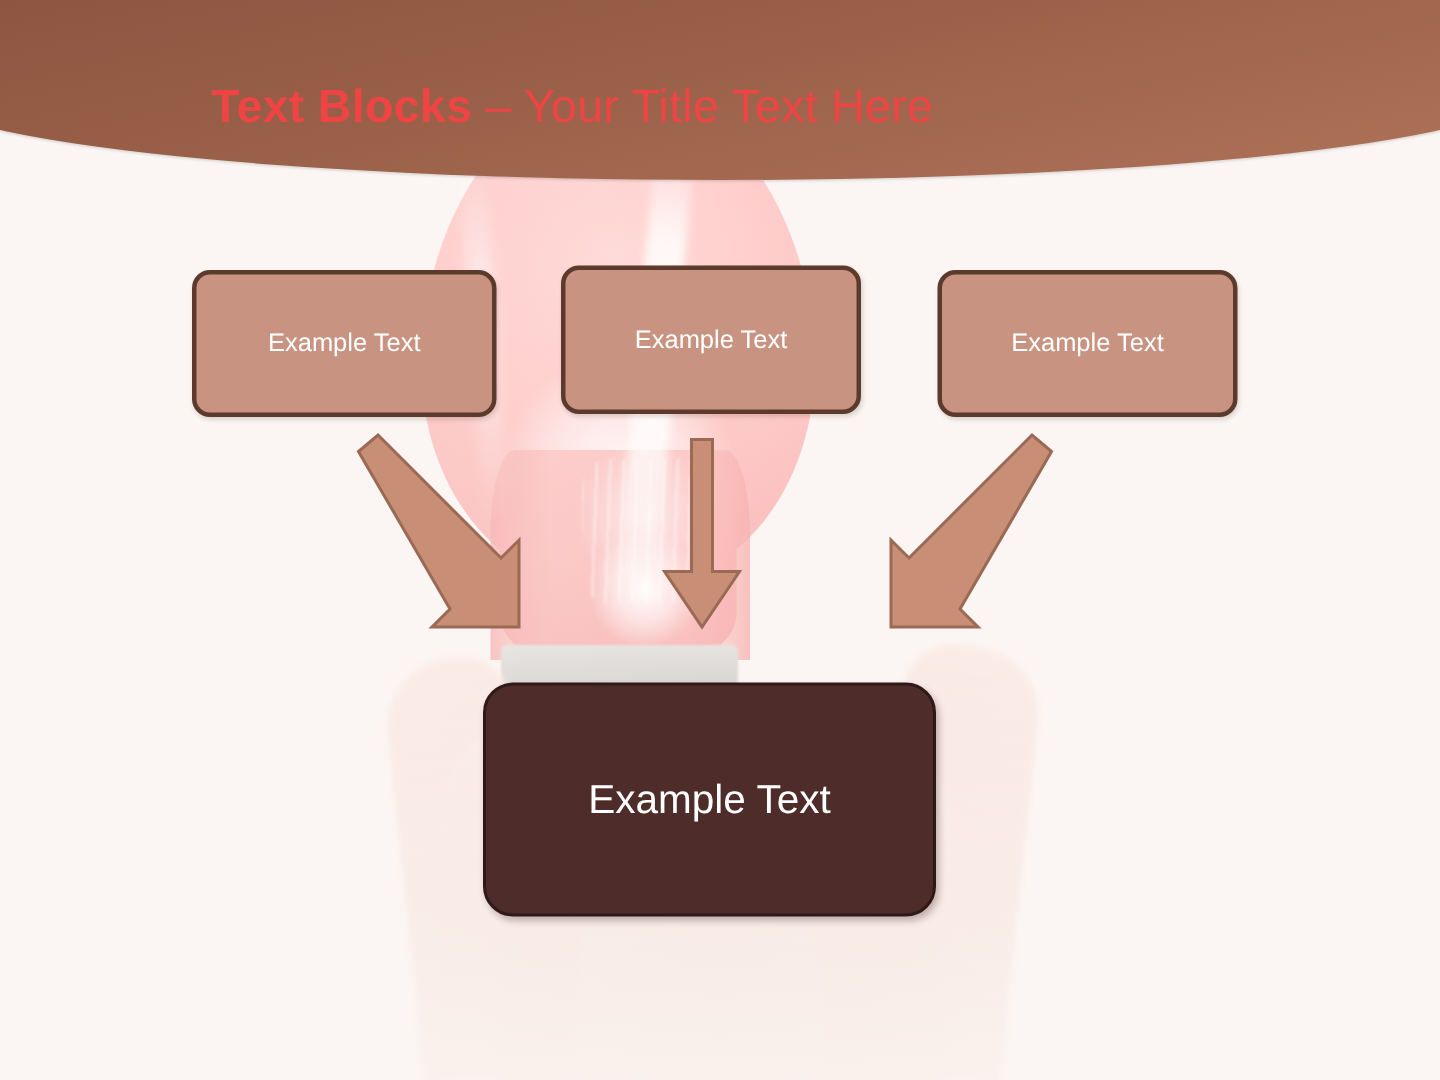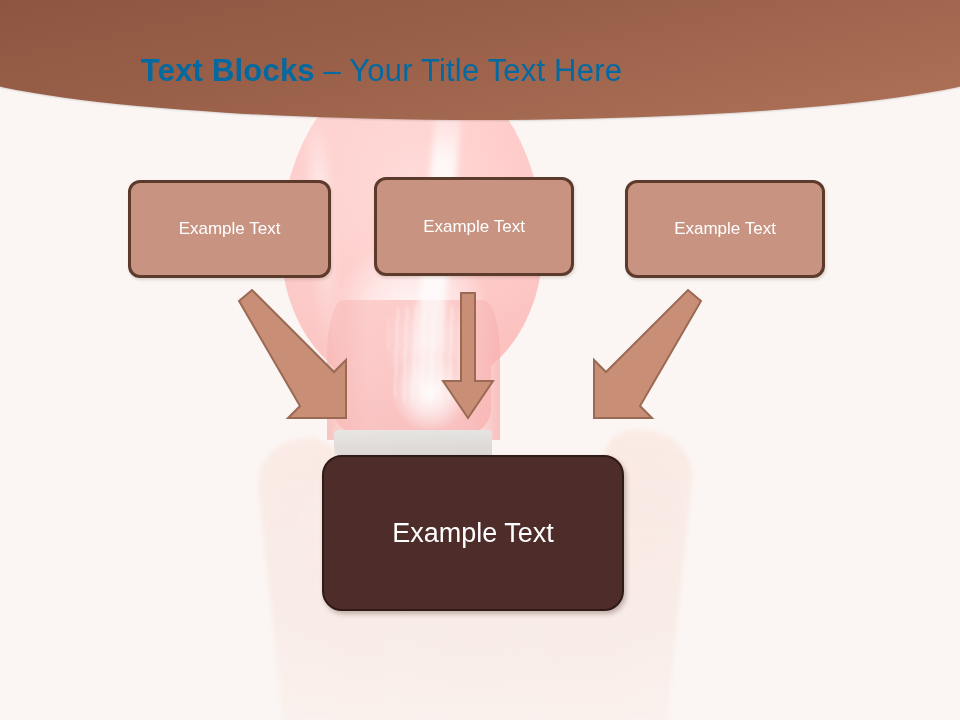"Text Blocks – Your Title" .header-title { color: #0369a1 -> #ef4444 }
